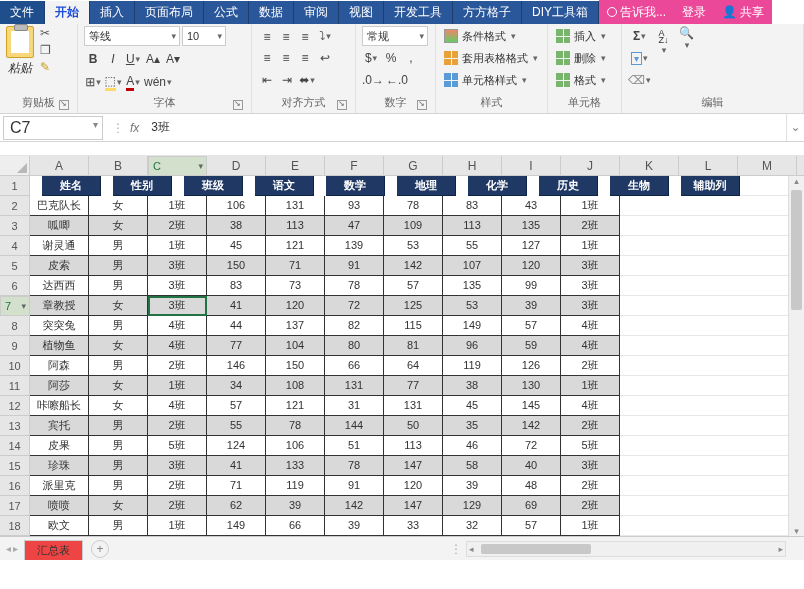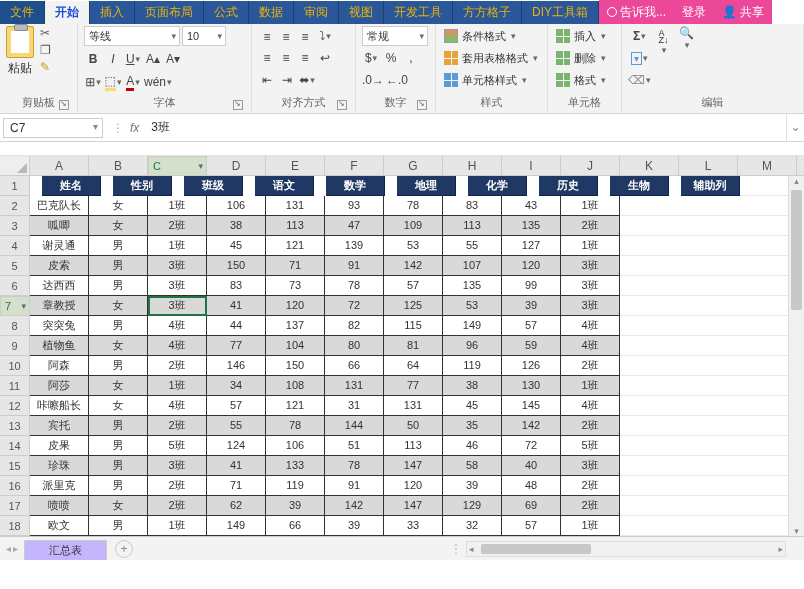"文件" .tab { color: #eab308 -> #ffffff }
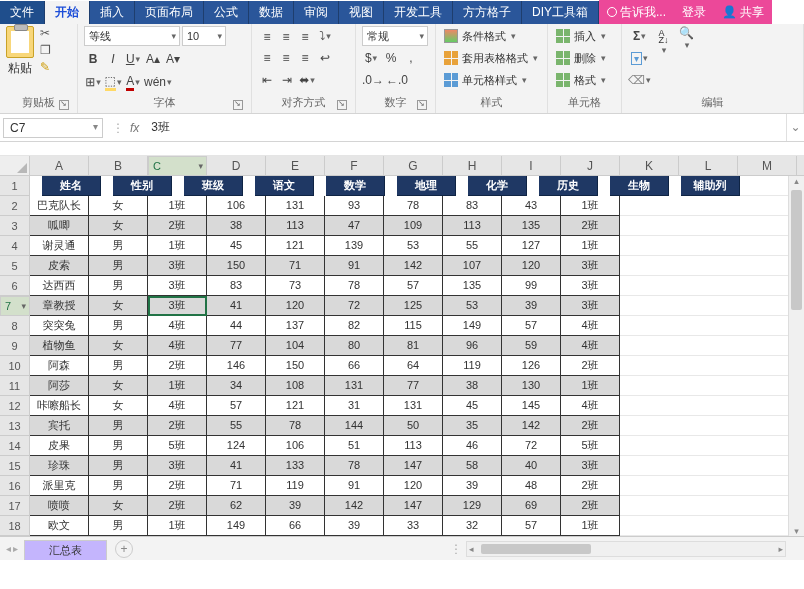"粘贴" .paste-btn { font-style: none -> italic }
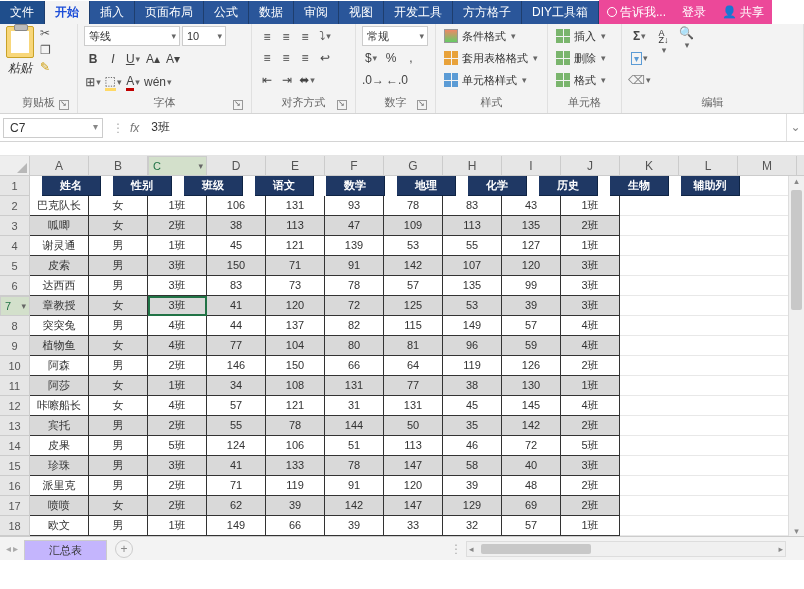"C7" .namebox { font-size: 12px -> 16px }
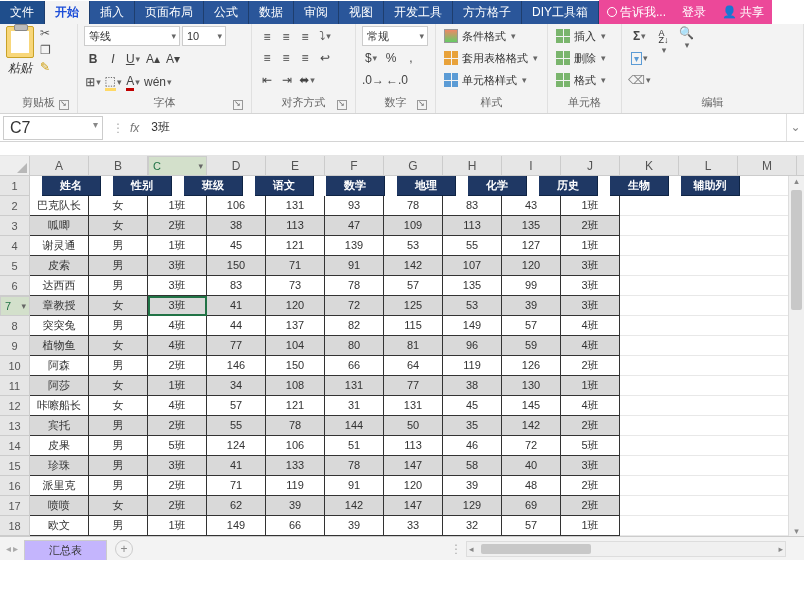"汇总表" .sheettab { background: #c4b5fd -> #ef4444; padding: 2px 24px -> 2px 12px }
